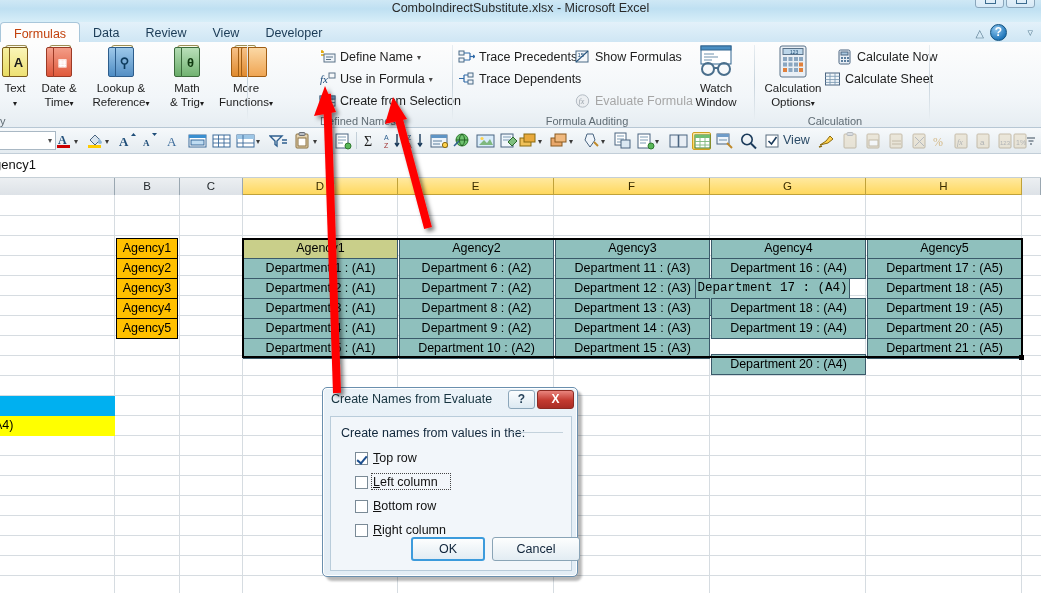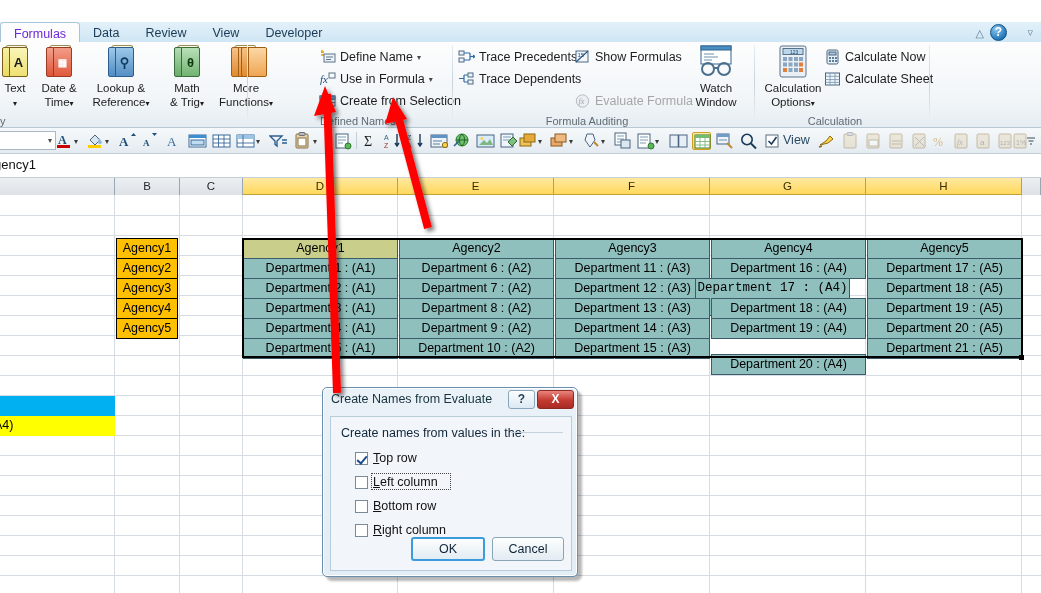"ComboIndirectSubstitute.xlsx - Microsoft" div.titlebar { html: none -> <div> <div>ComboIndirectSubstitute.xlsx - Microsoft Excel</div> <div> <div> <i></i> </div> <div> <i></i> </div> </div> </div> }
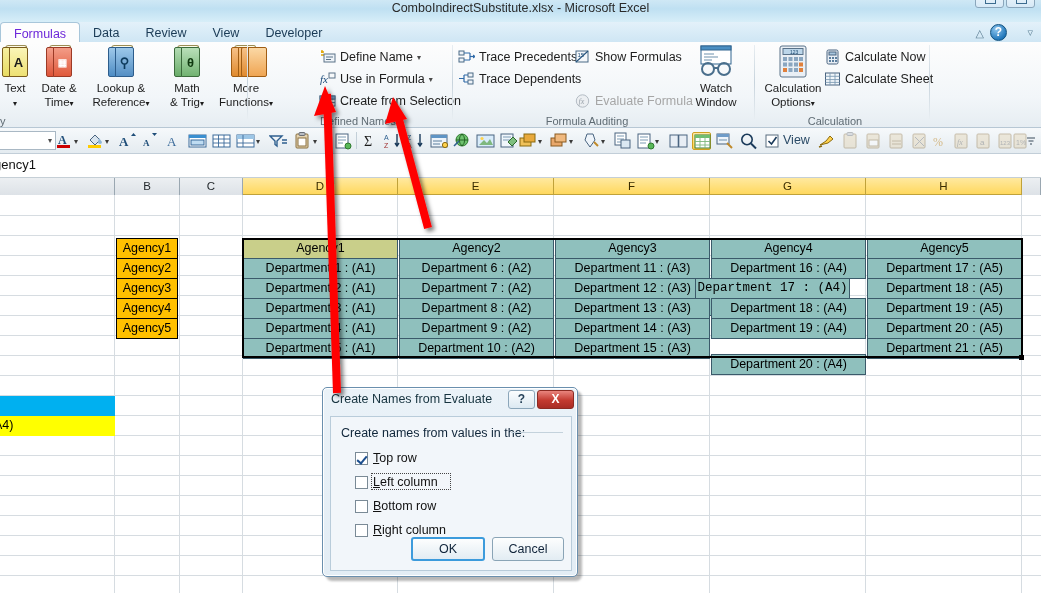"Formulas" .tab.active { color: #6d28d9 -> #c2410c }
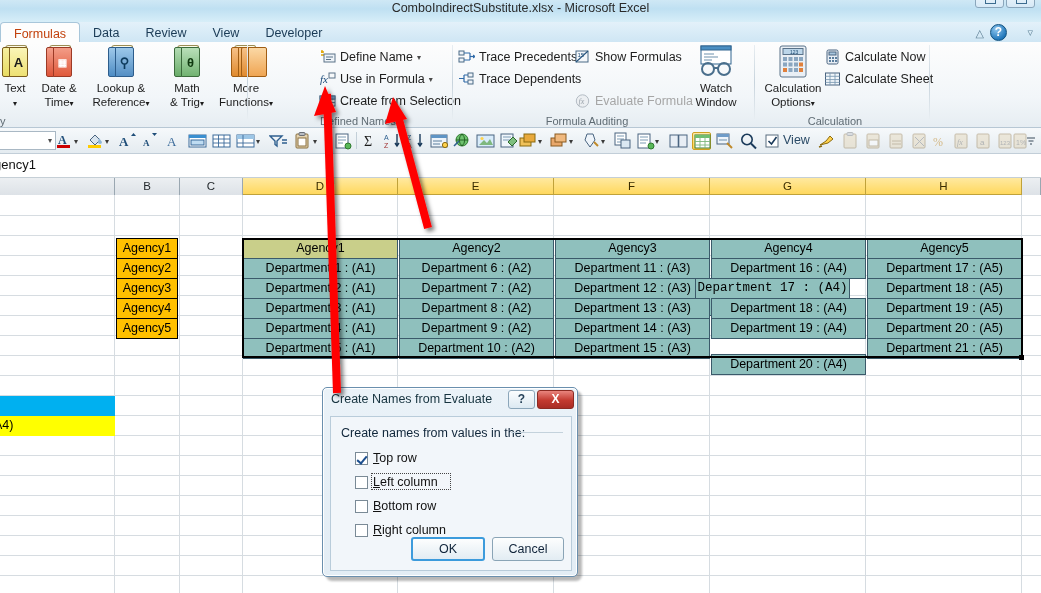"Calculate Now" div.smallcmd { left: 68px -> 80px }
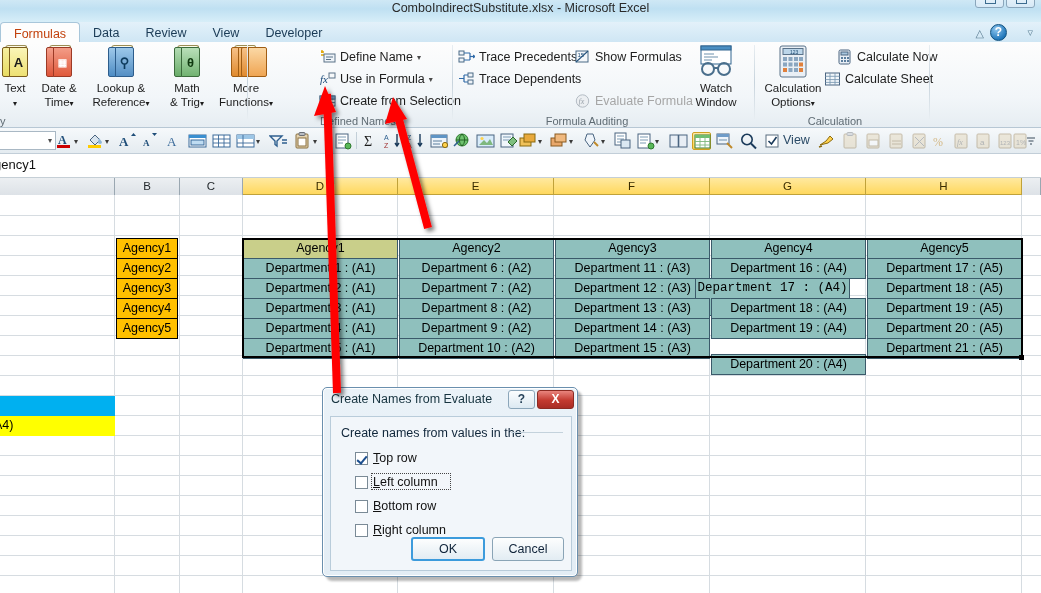"Cancel" div.pbtn { width: 72px -> 88px }
